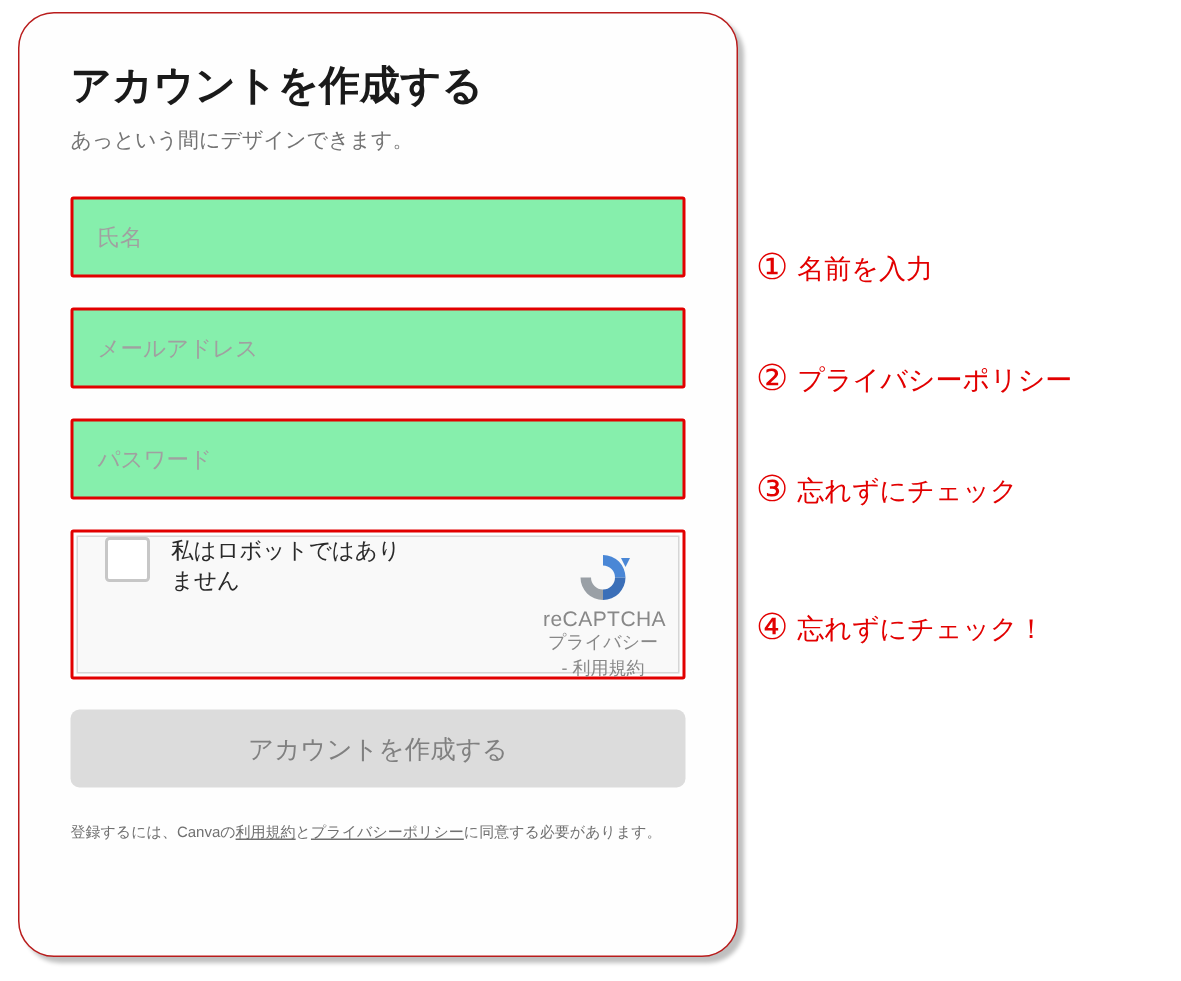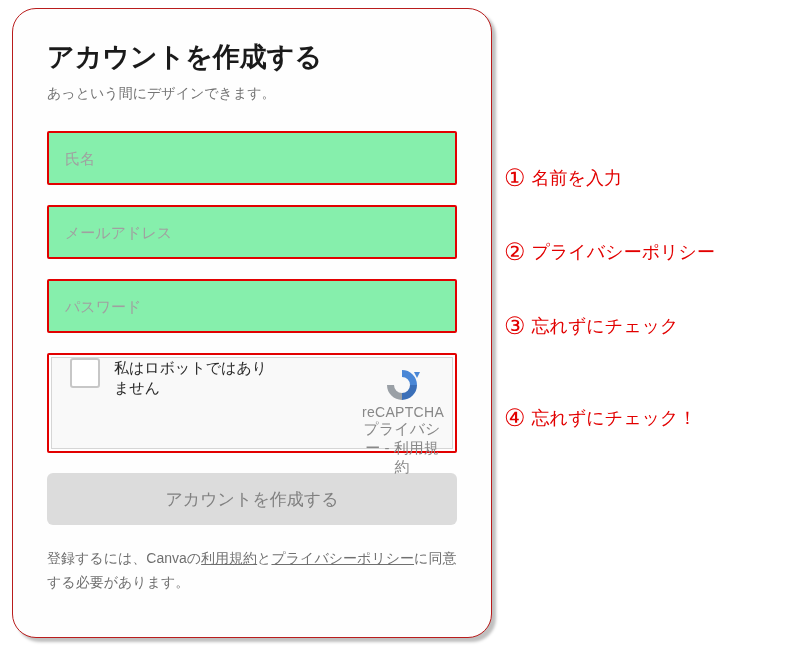"プライバシー - 利用規約" .captcha-links { font-size: 15px -> 12px }
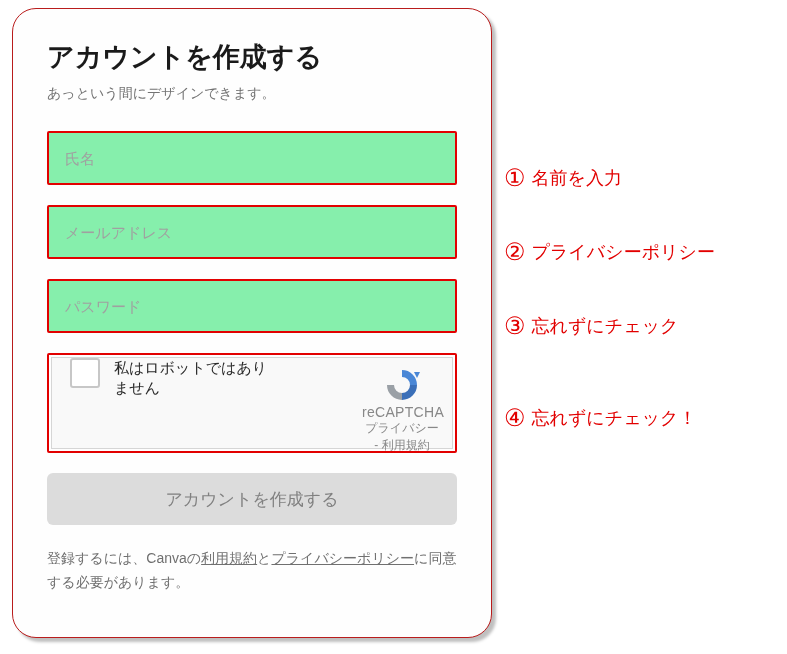"登録するには、Canvaの利用規約とプライバシーポリシーに同意する必要があります" .legal { font-size: 14px -> 10px }
